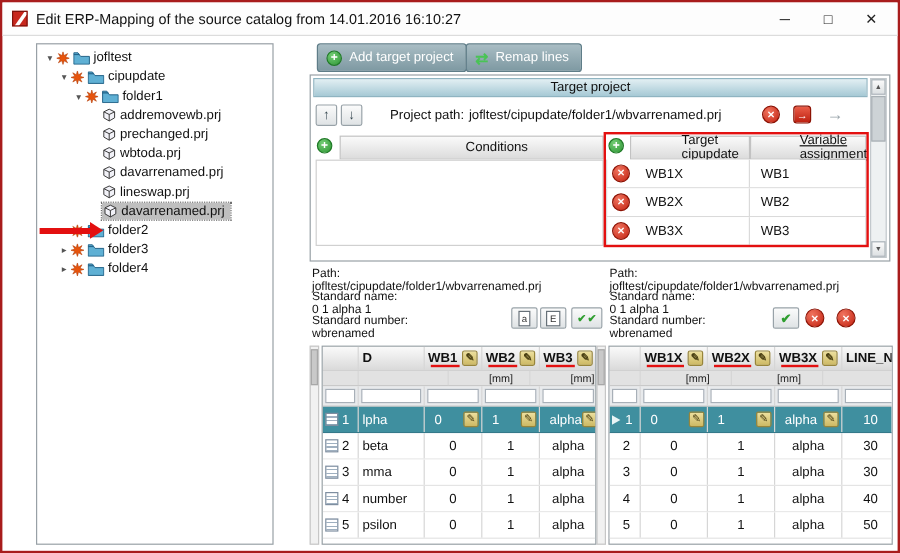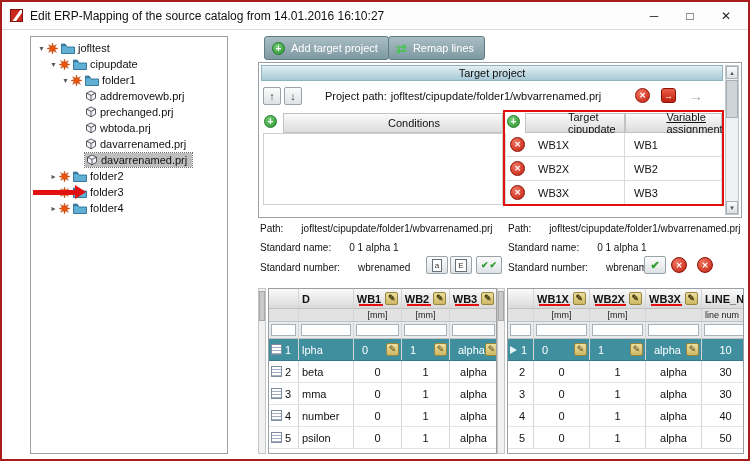"lineswap.prj" div.ti { html: none -> <div> <span> <svg> <use></use> </svg> </span> <span>lineswap.prj</span> </div> }
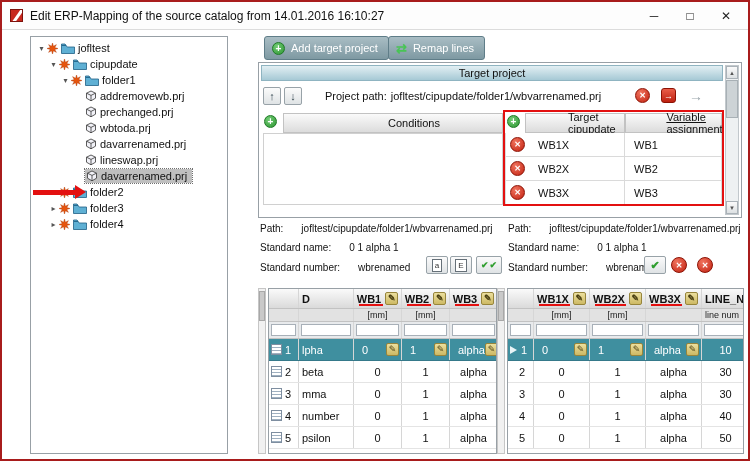"Path:" .iline { flex-direction: none -> column; gap: 18px -> 0 }
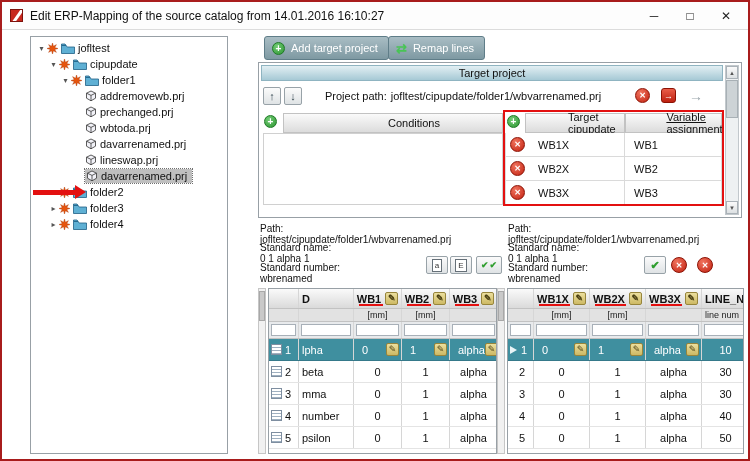"[mm]" .urow { gap: none -> 20px }
